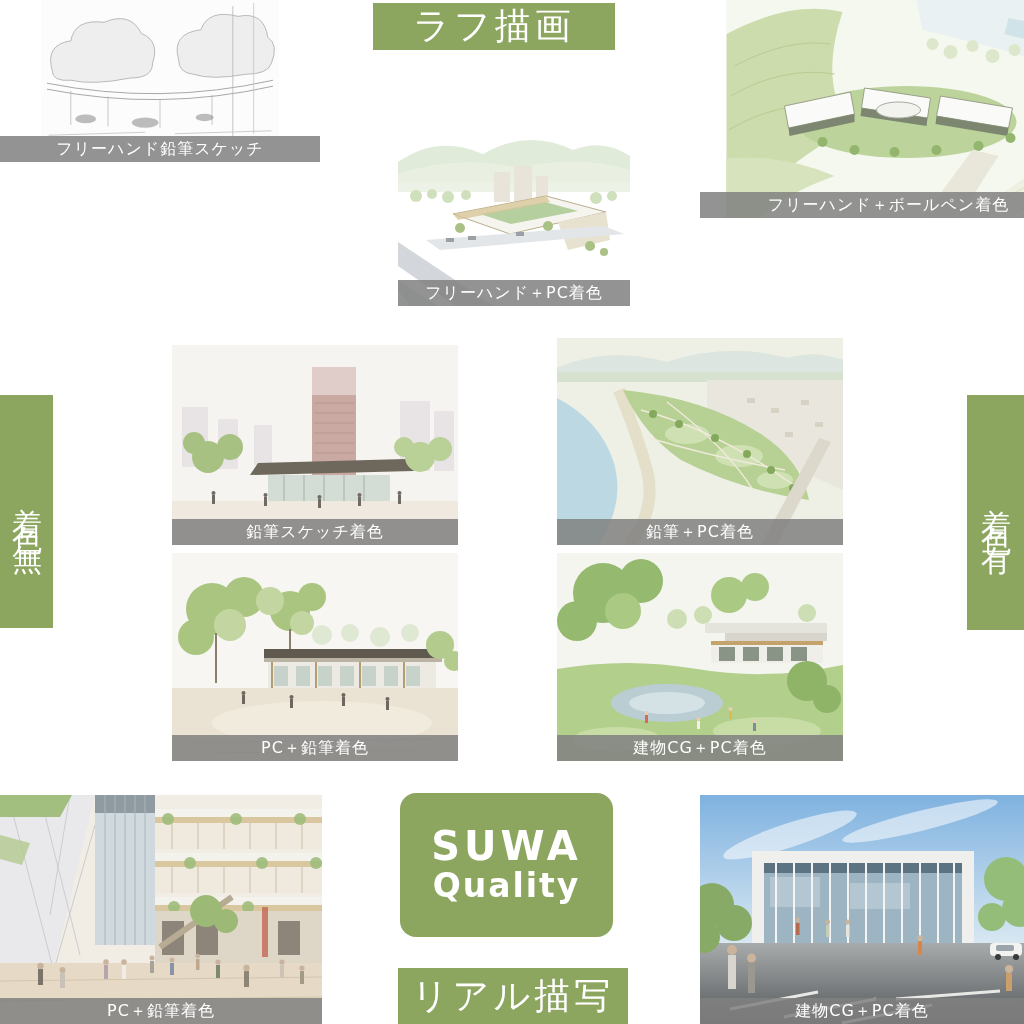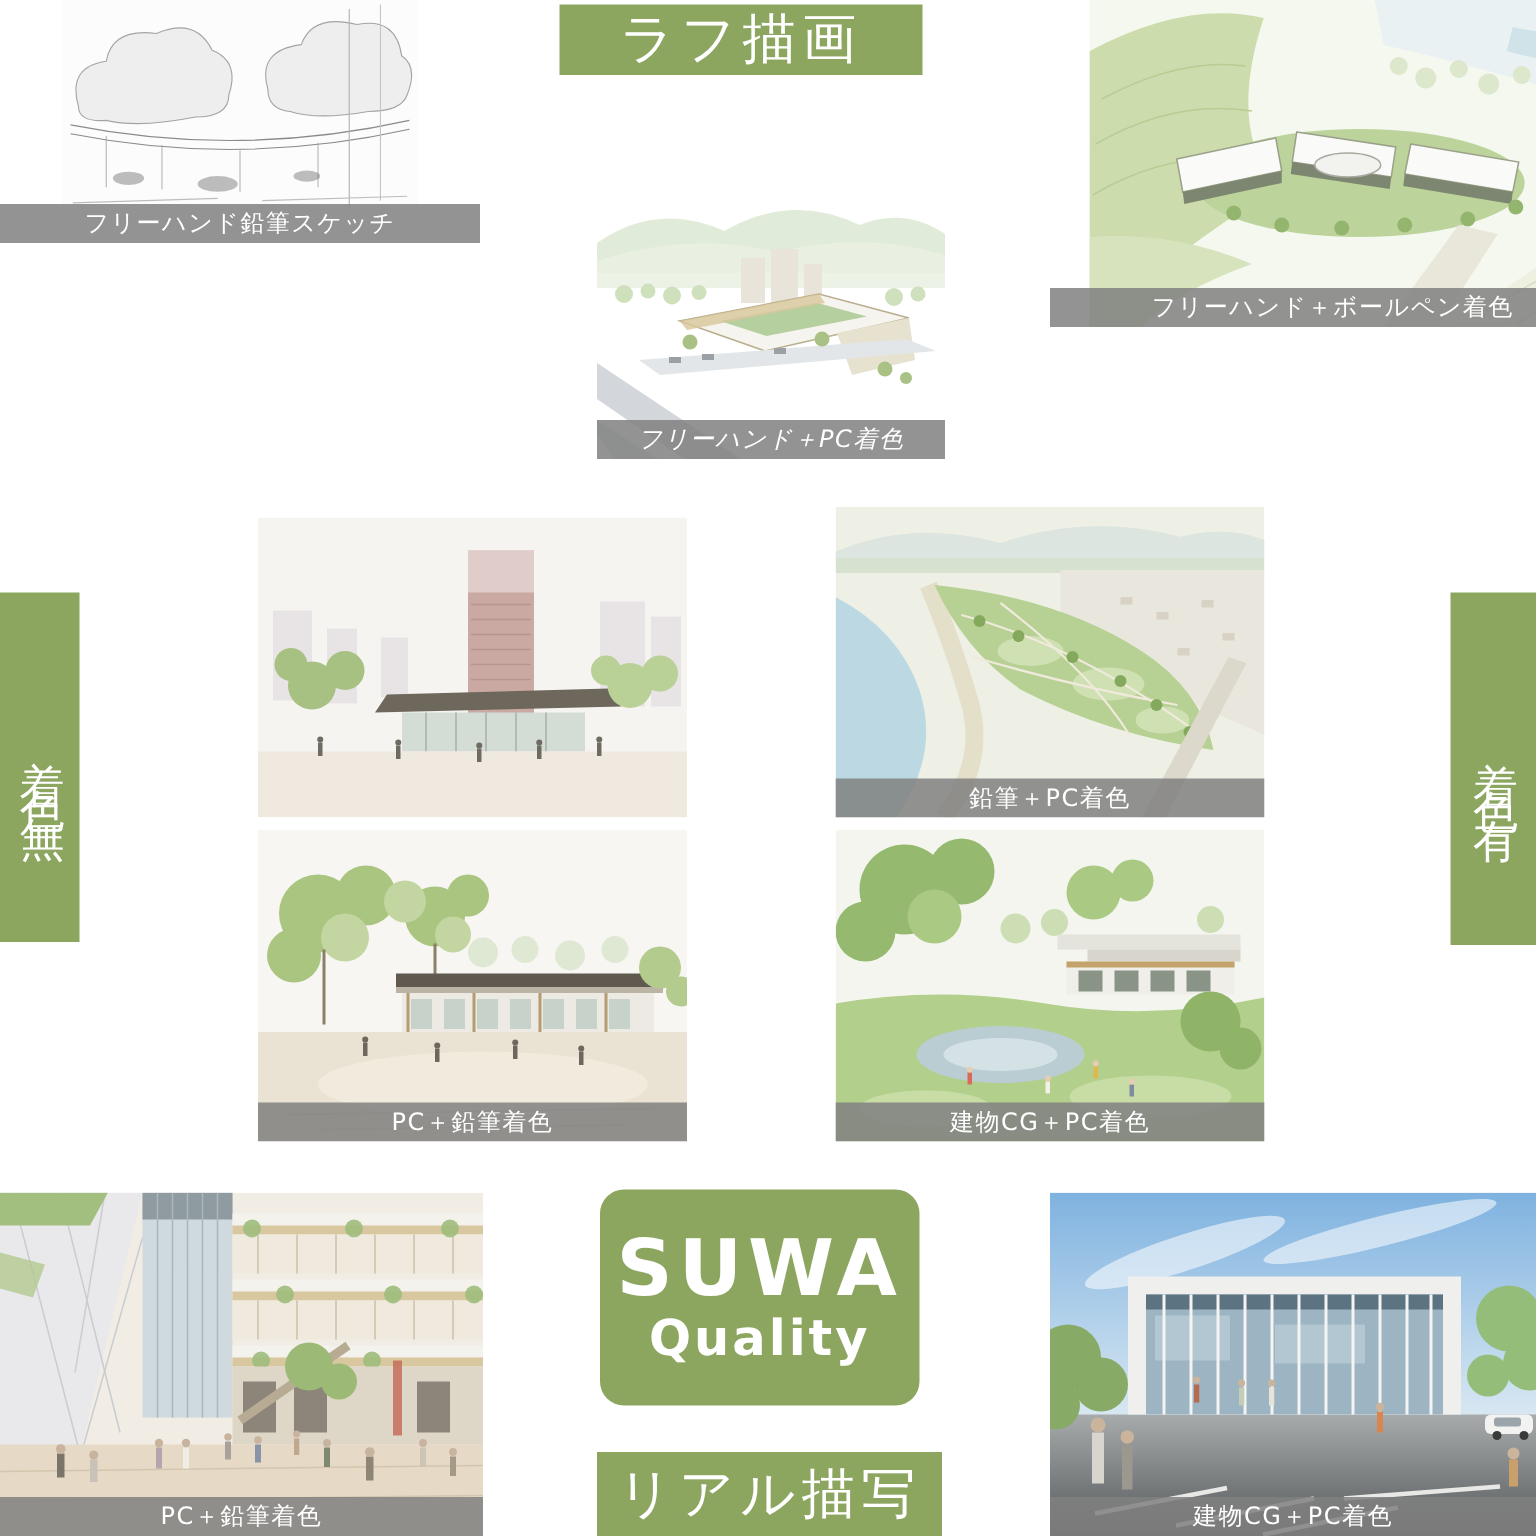"フリーハンド＋PC着色" figure.panel { font-style: italic -> none }
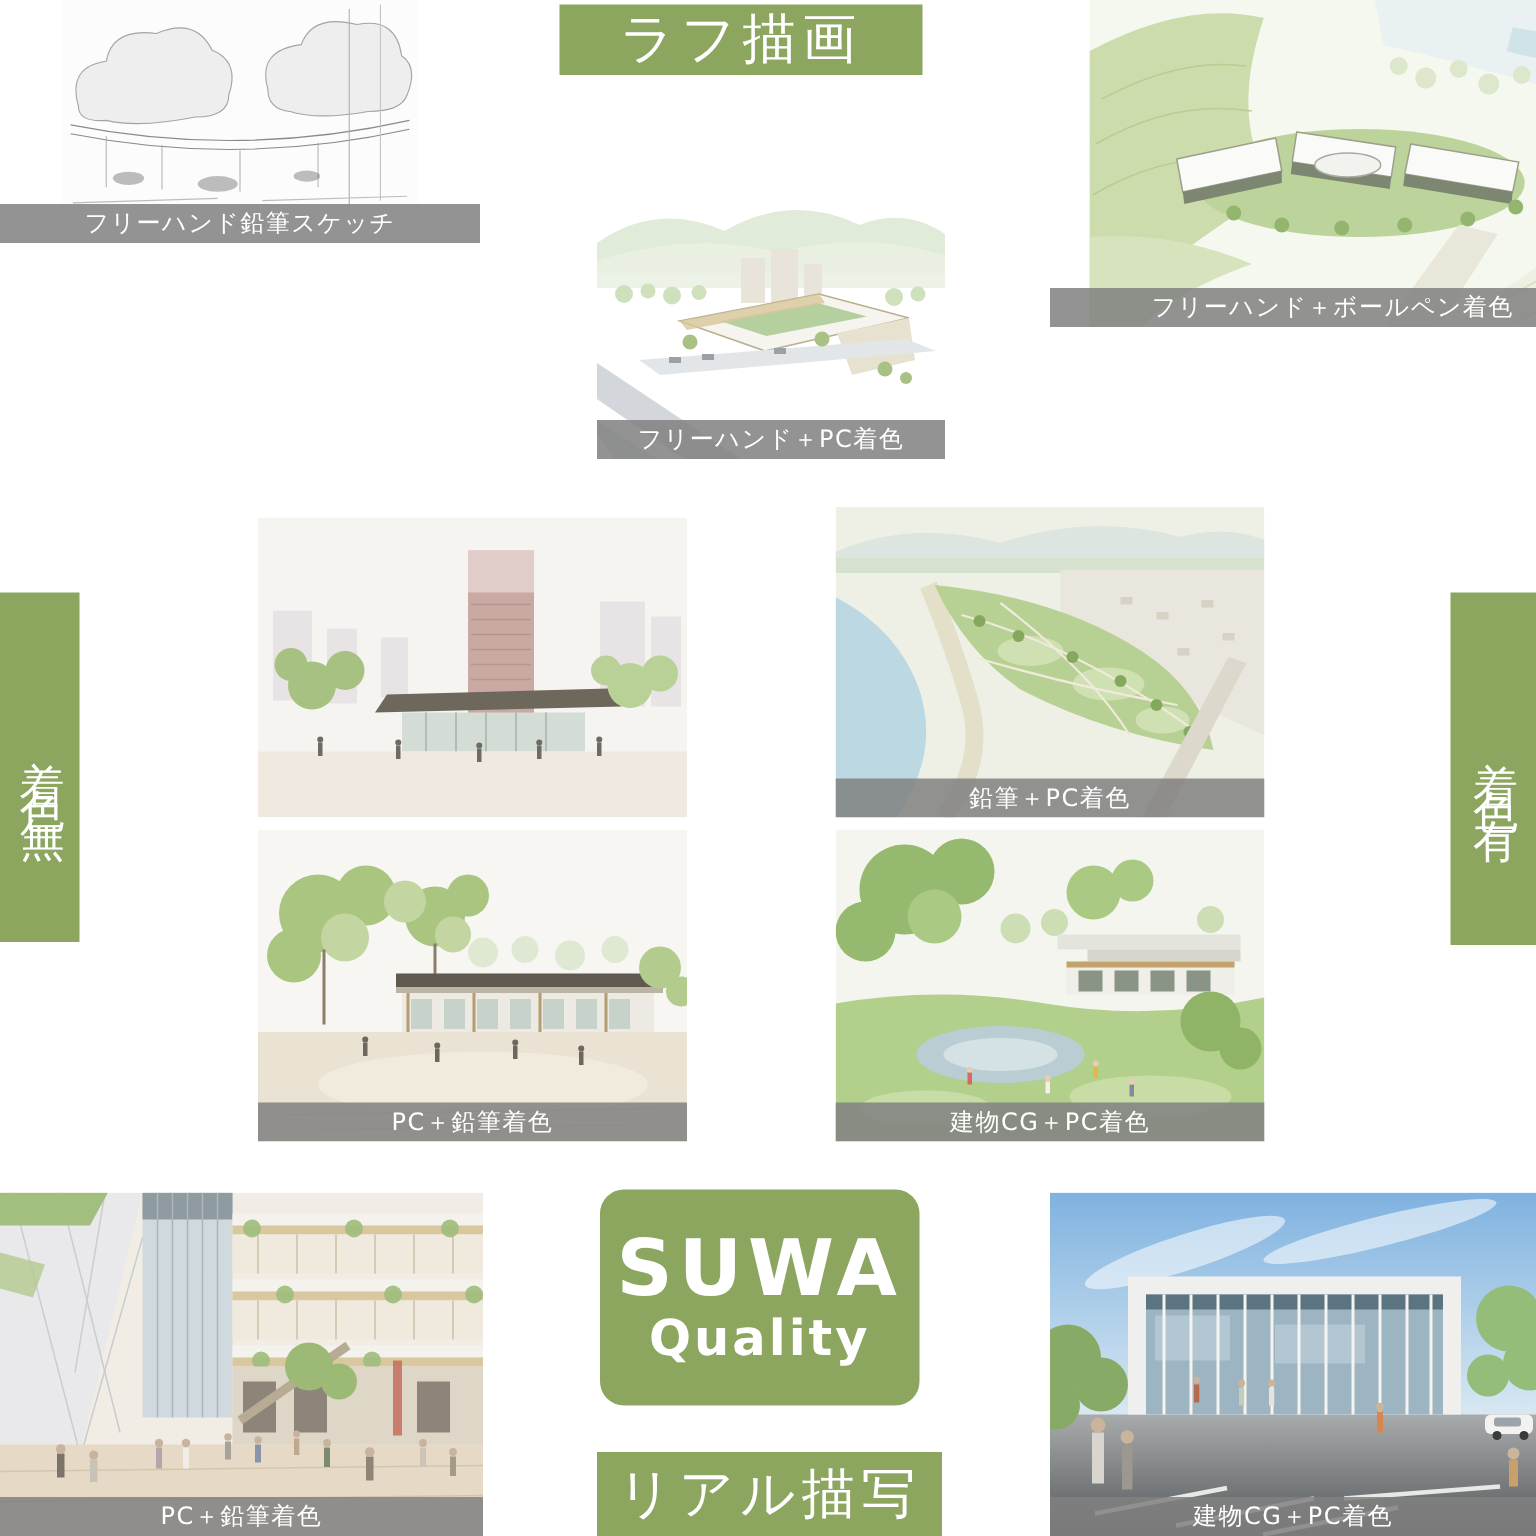"鉛筆スケッチ着色" figcaption.caption { html: none -> <figcaption>鉛筆スケッチ着色</figcaption> }
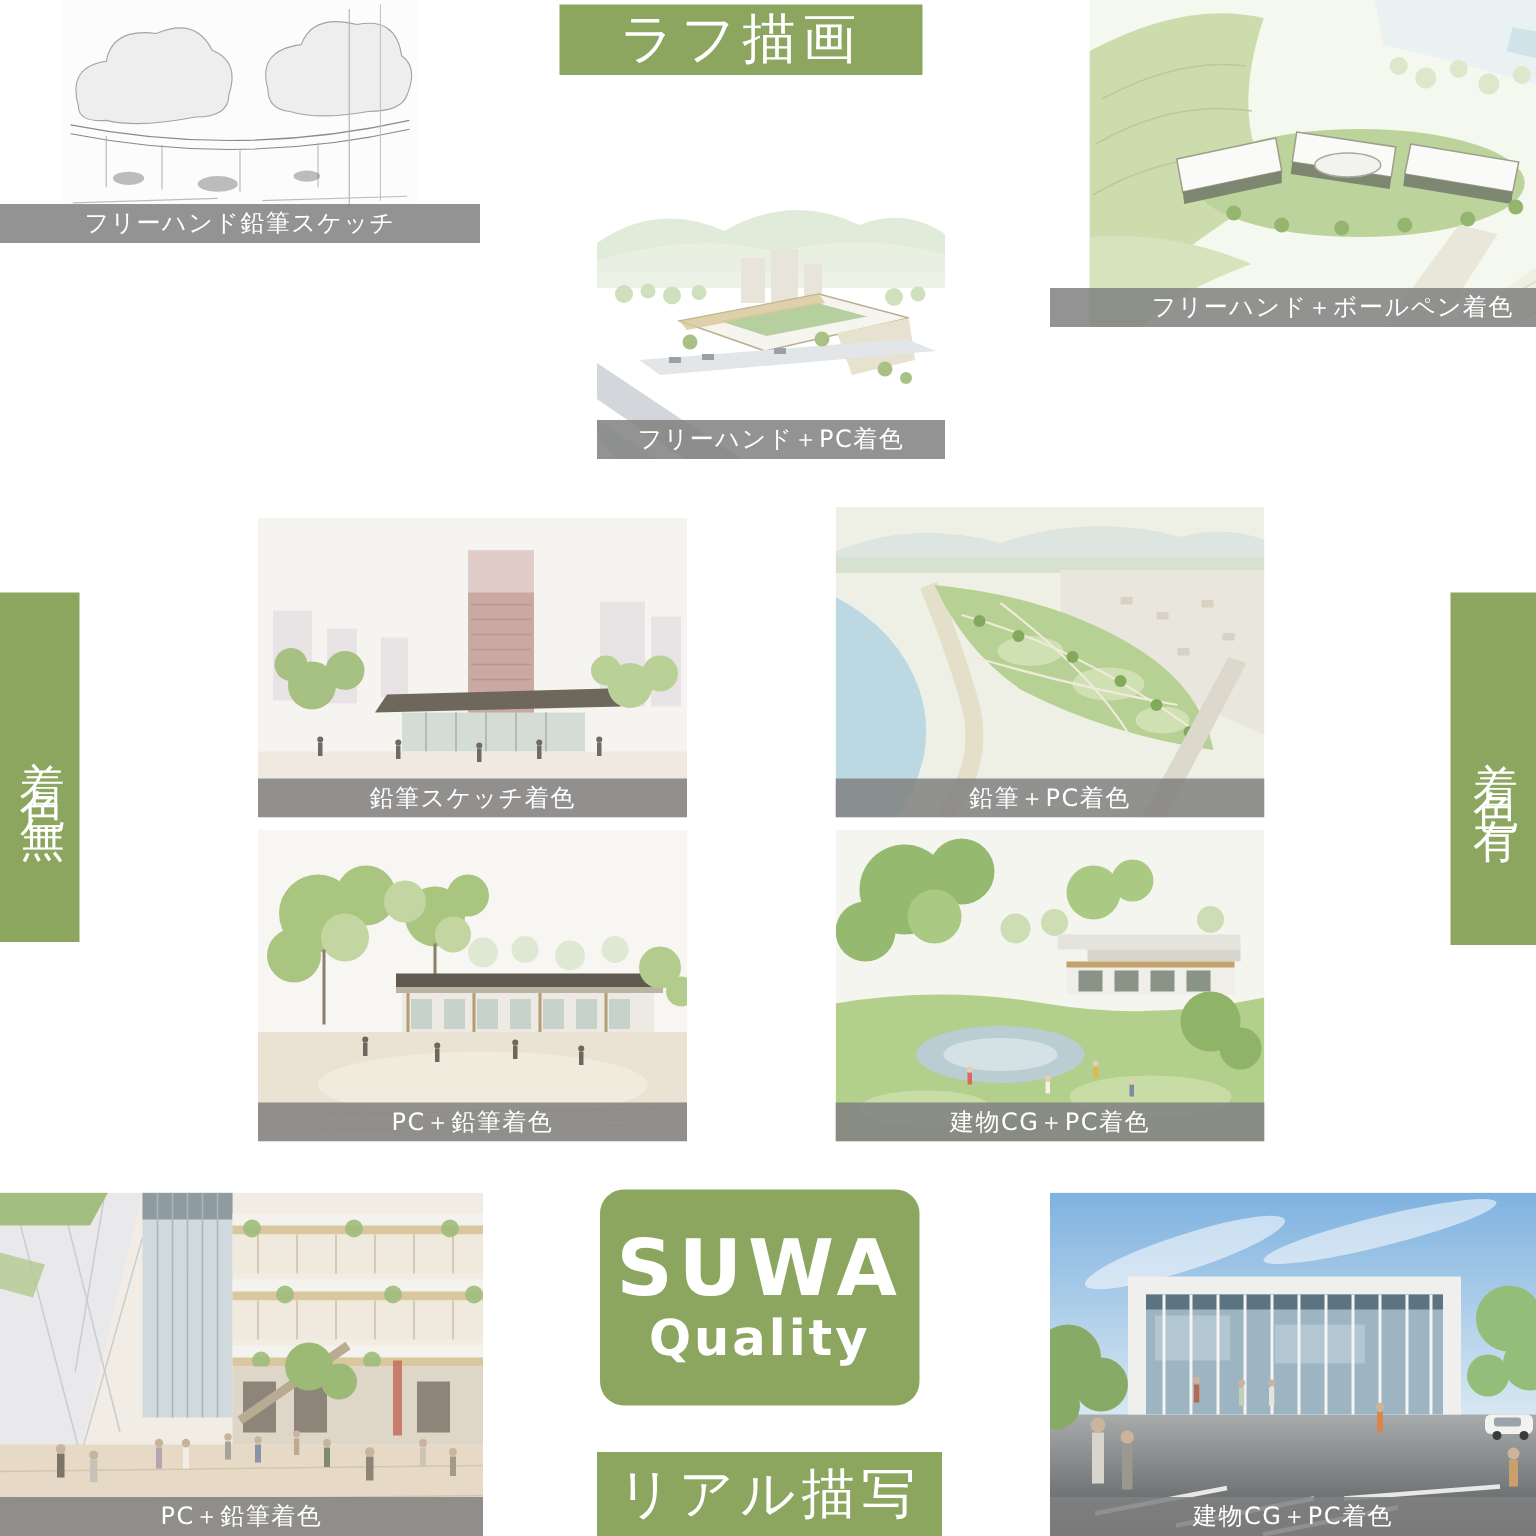"SUWA" .badge .l1 { font-size: 52px -> 40px }
